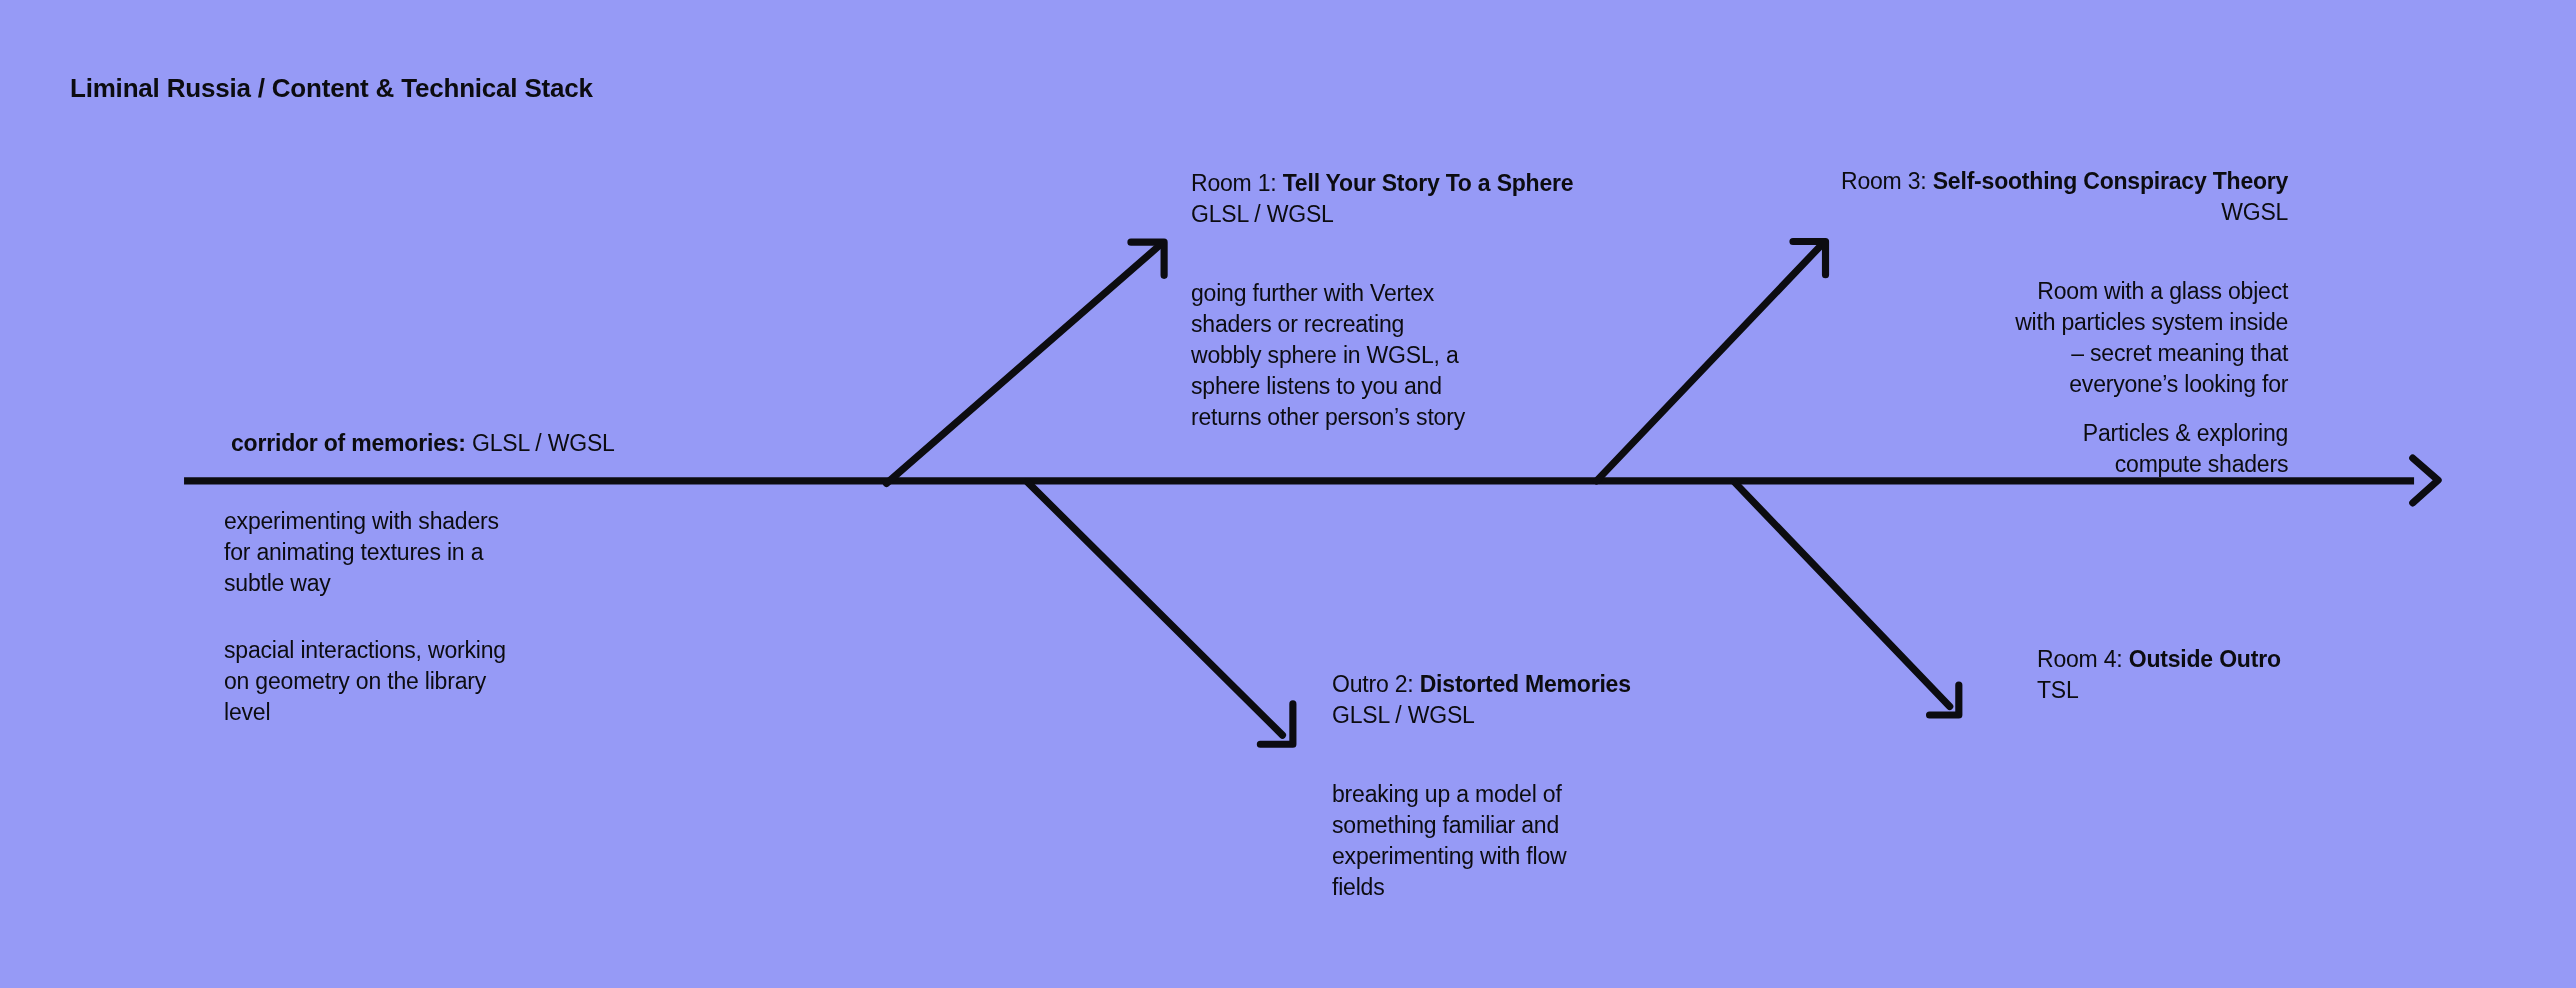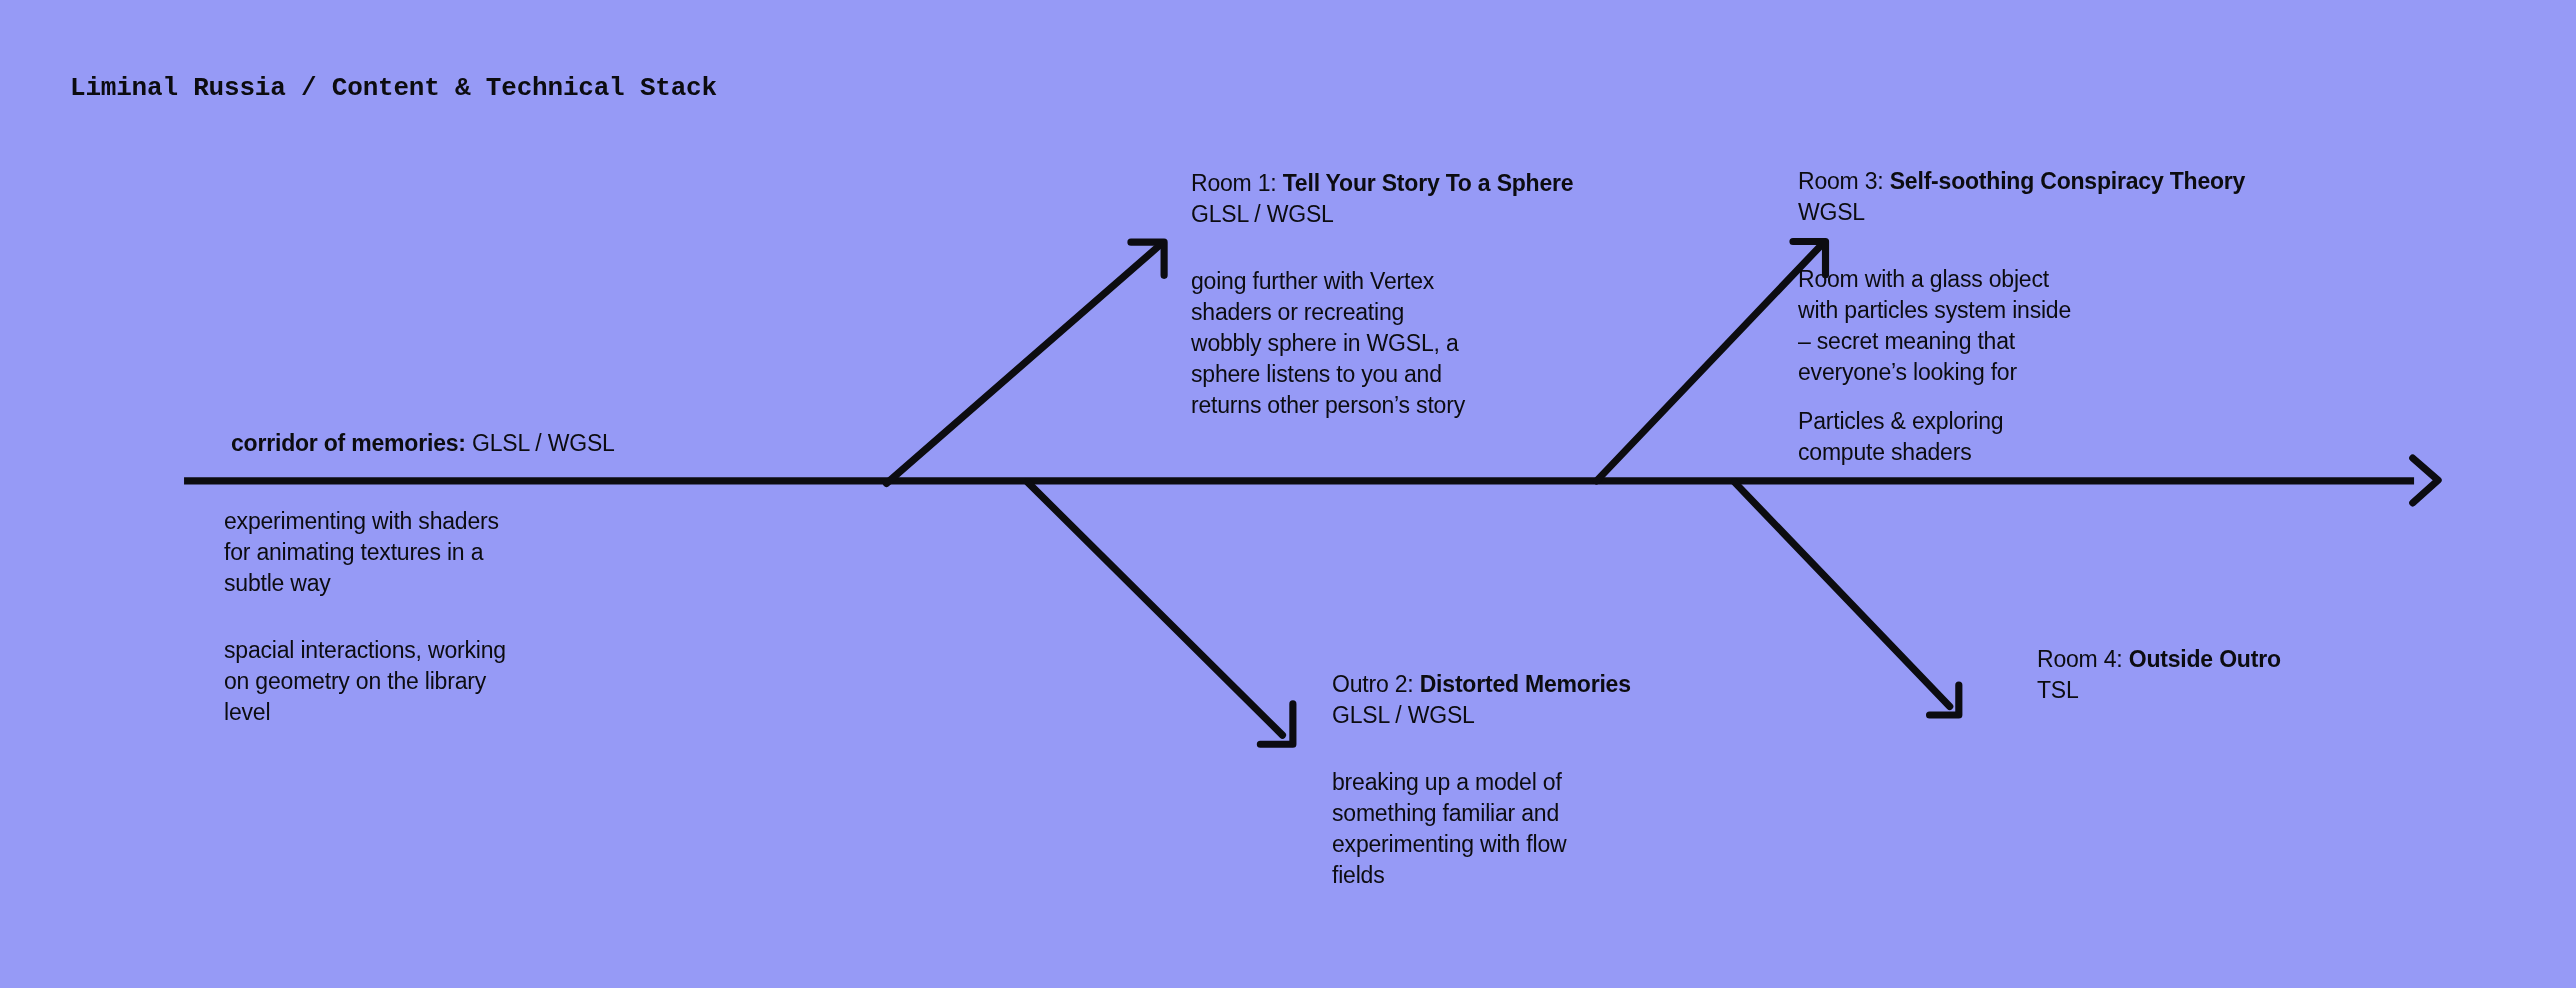"Liminal Russia / Content &" .page-title { font-family: Liberation Mono, monospace -> none }
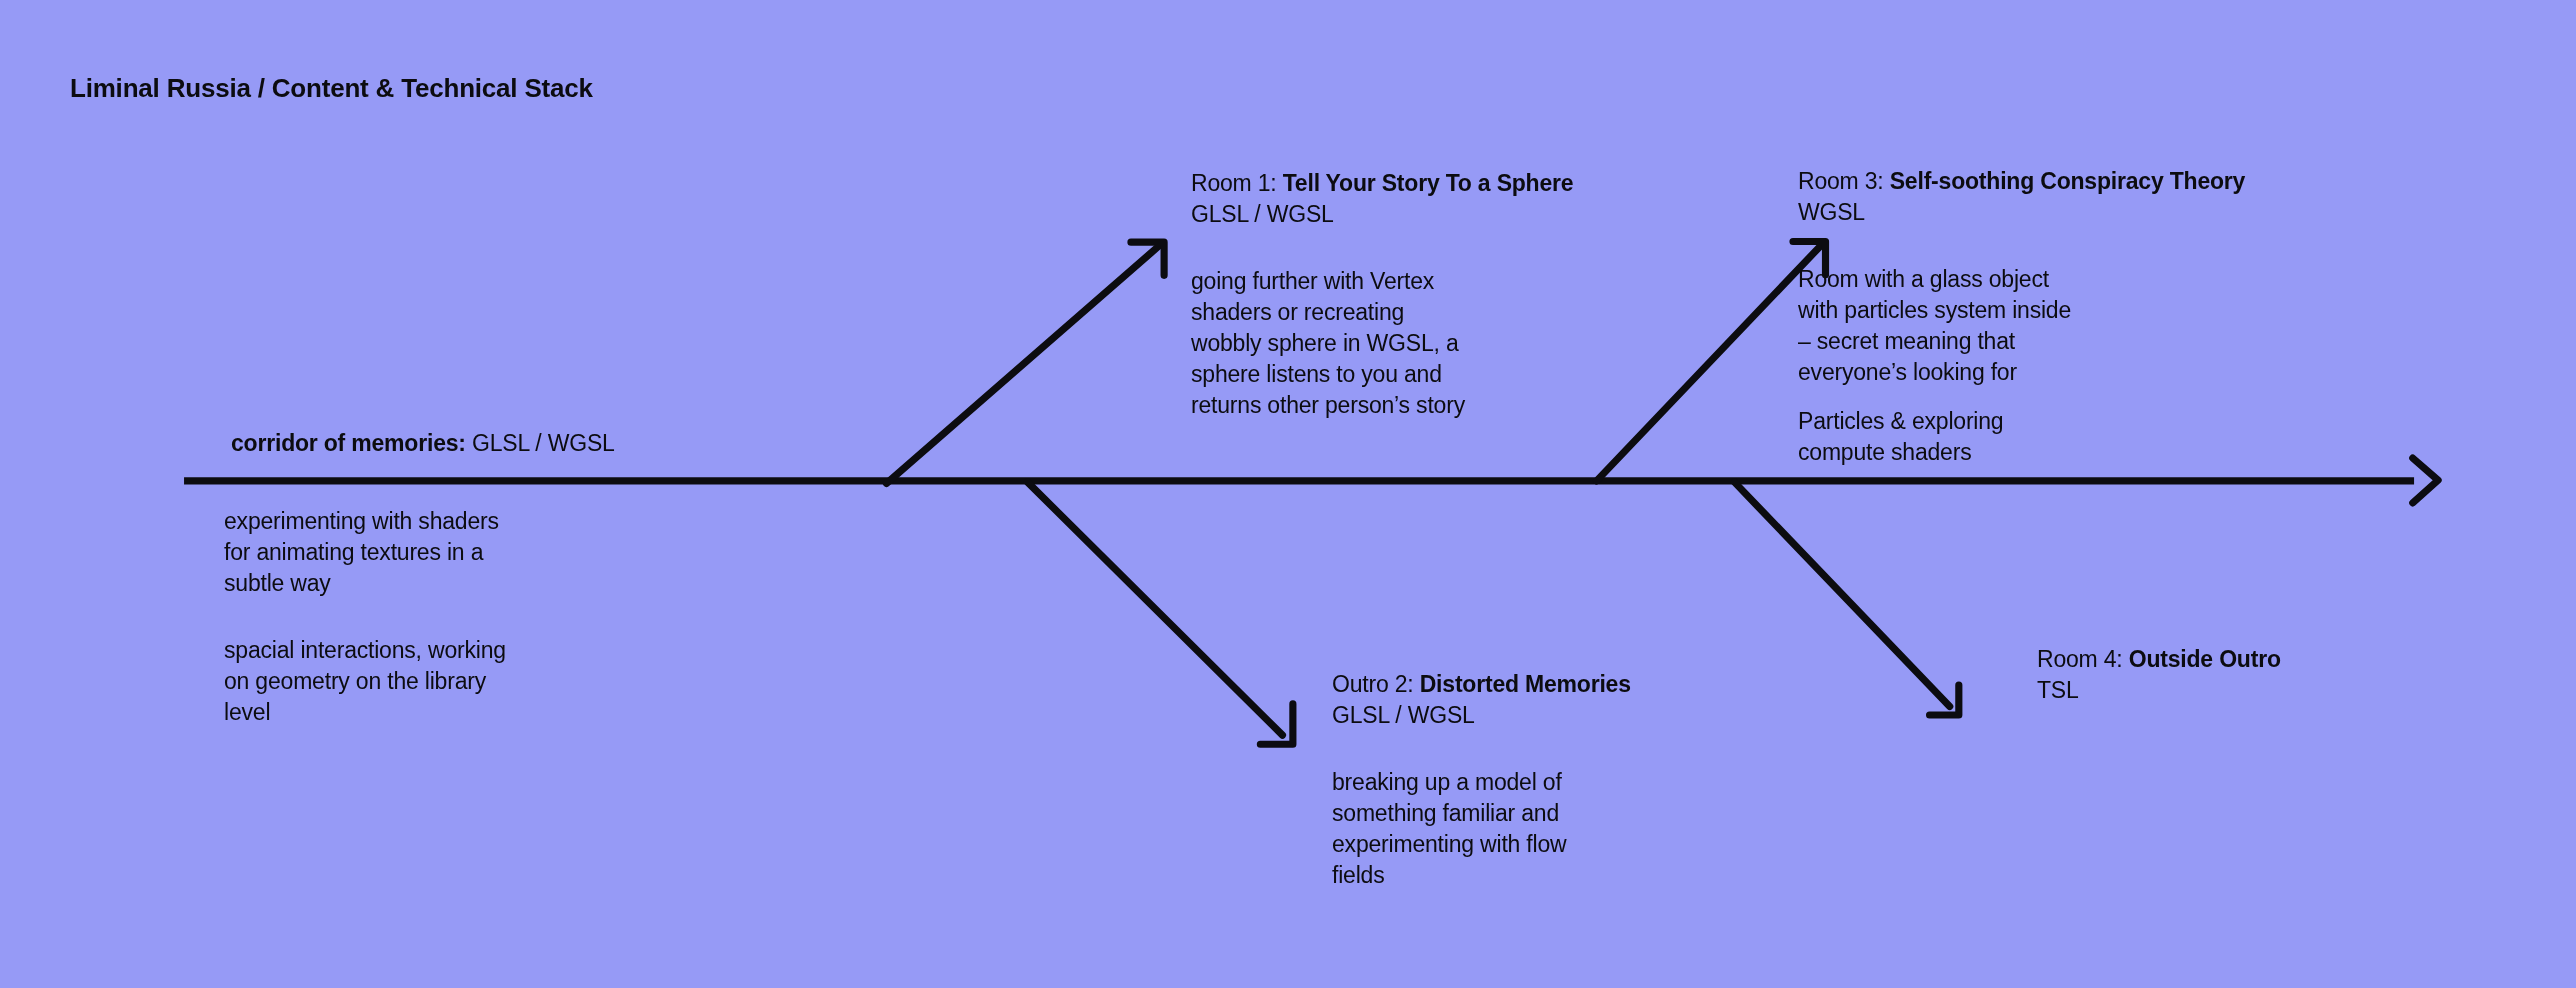"Room 3: Self-soothing Conspiracy Theory" .room-3 { left: 1798px -> 1841px; text-align: none -> right }
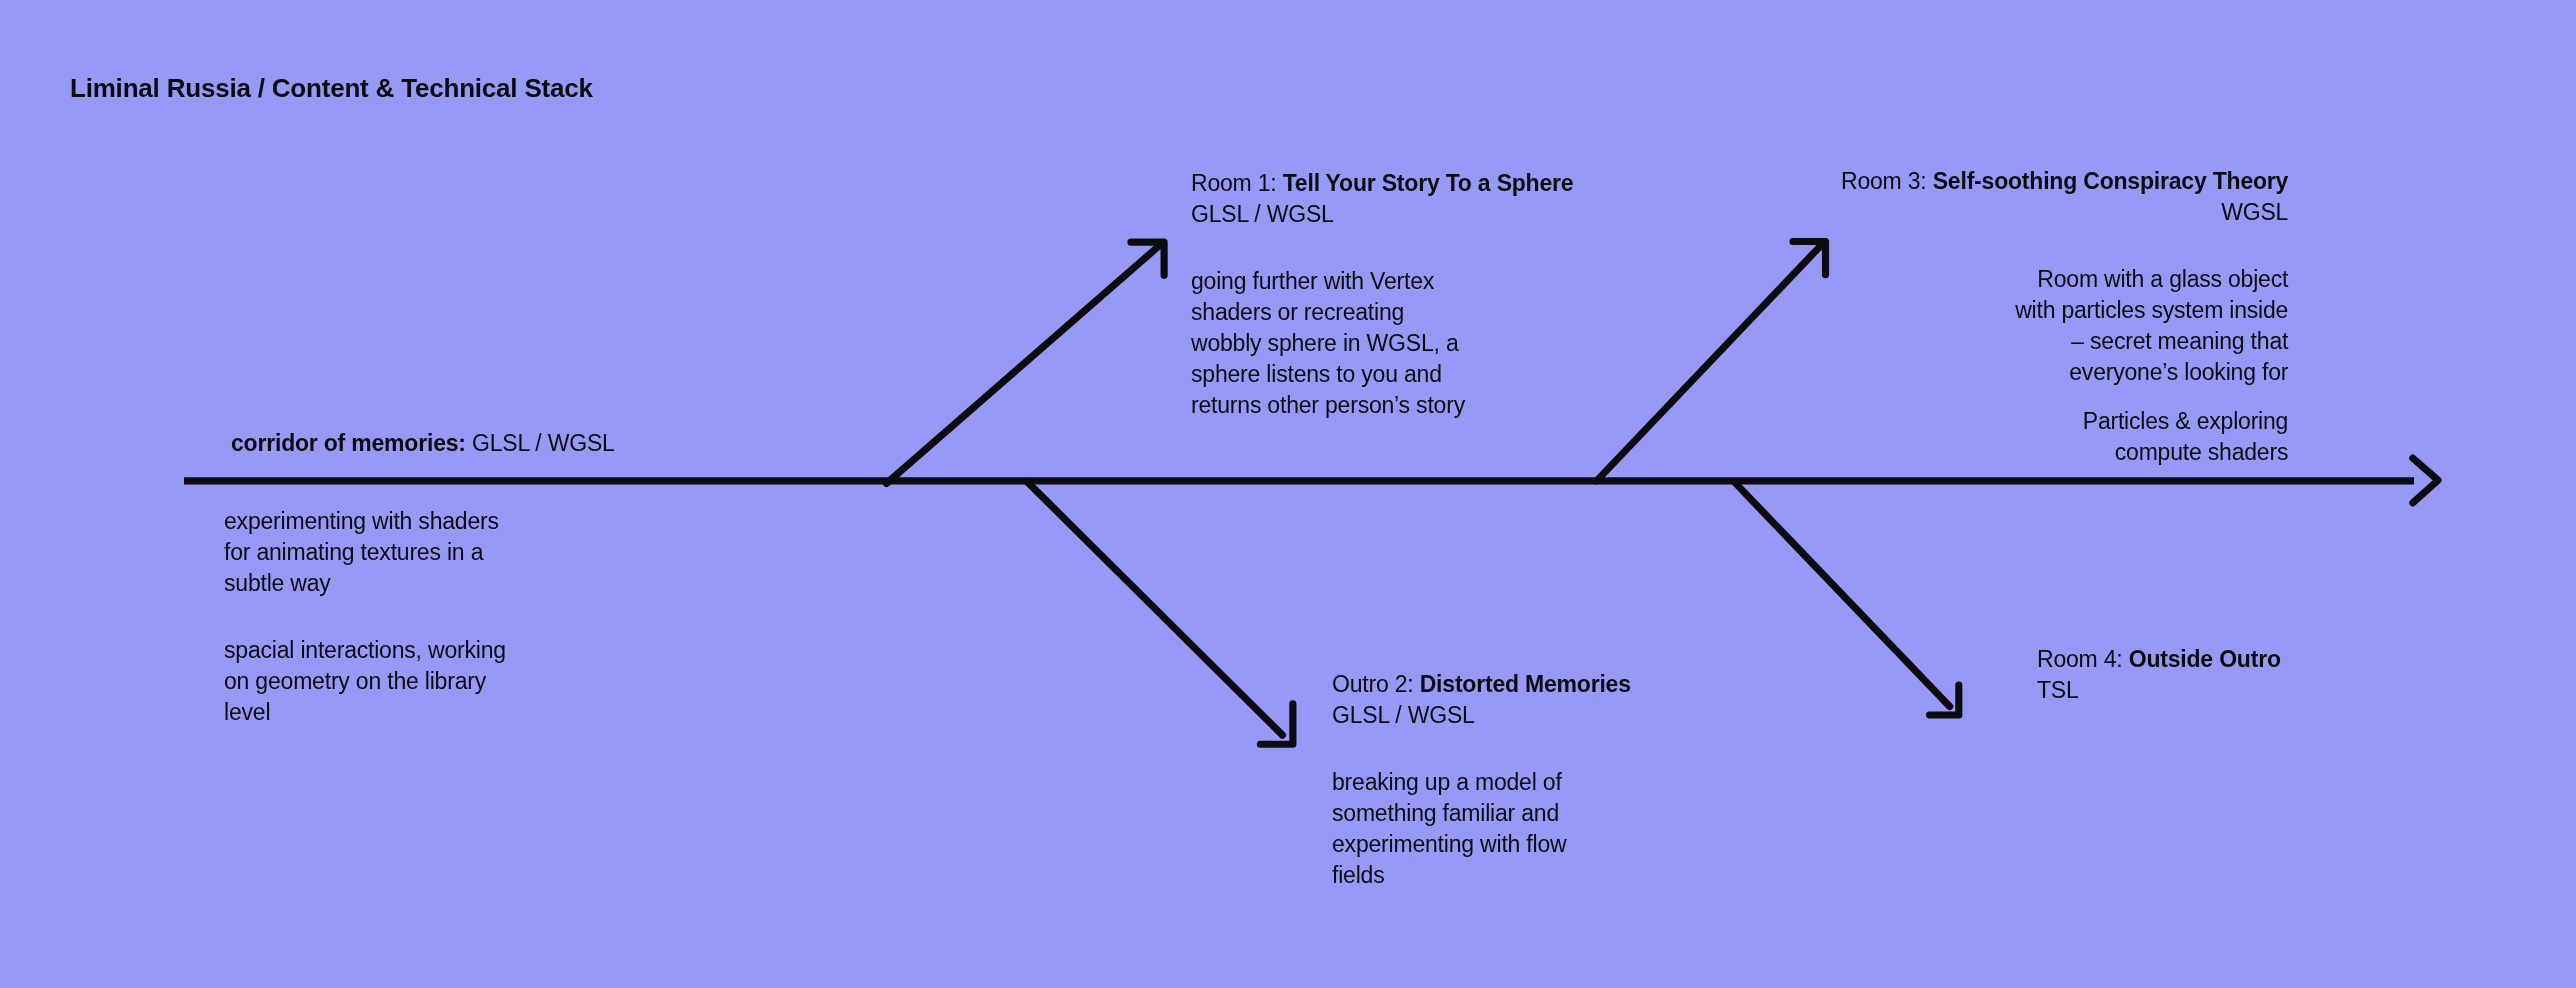"going further with Vertex" .room .room-body { margin-top: 36px -> 48px }
